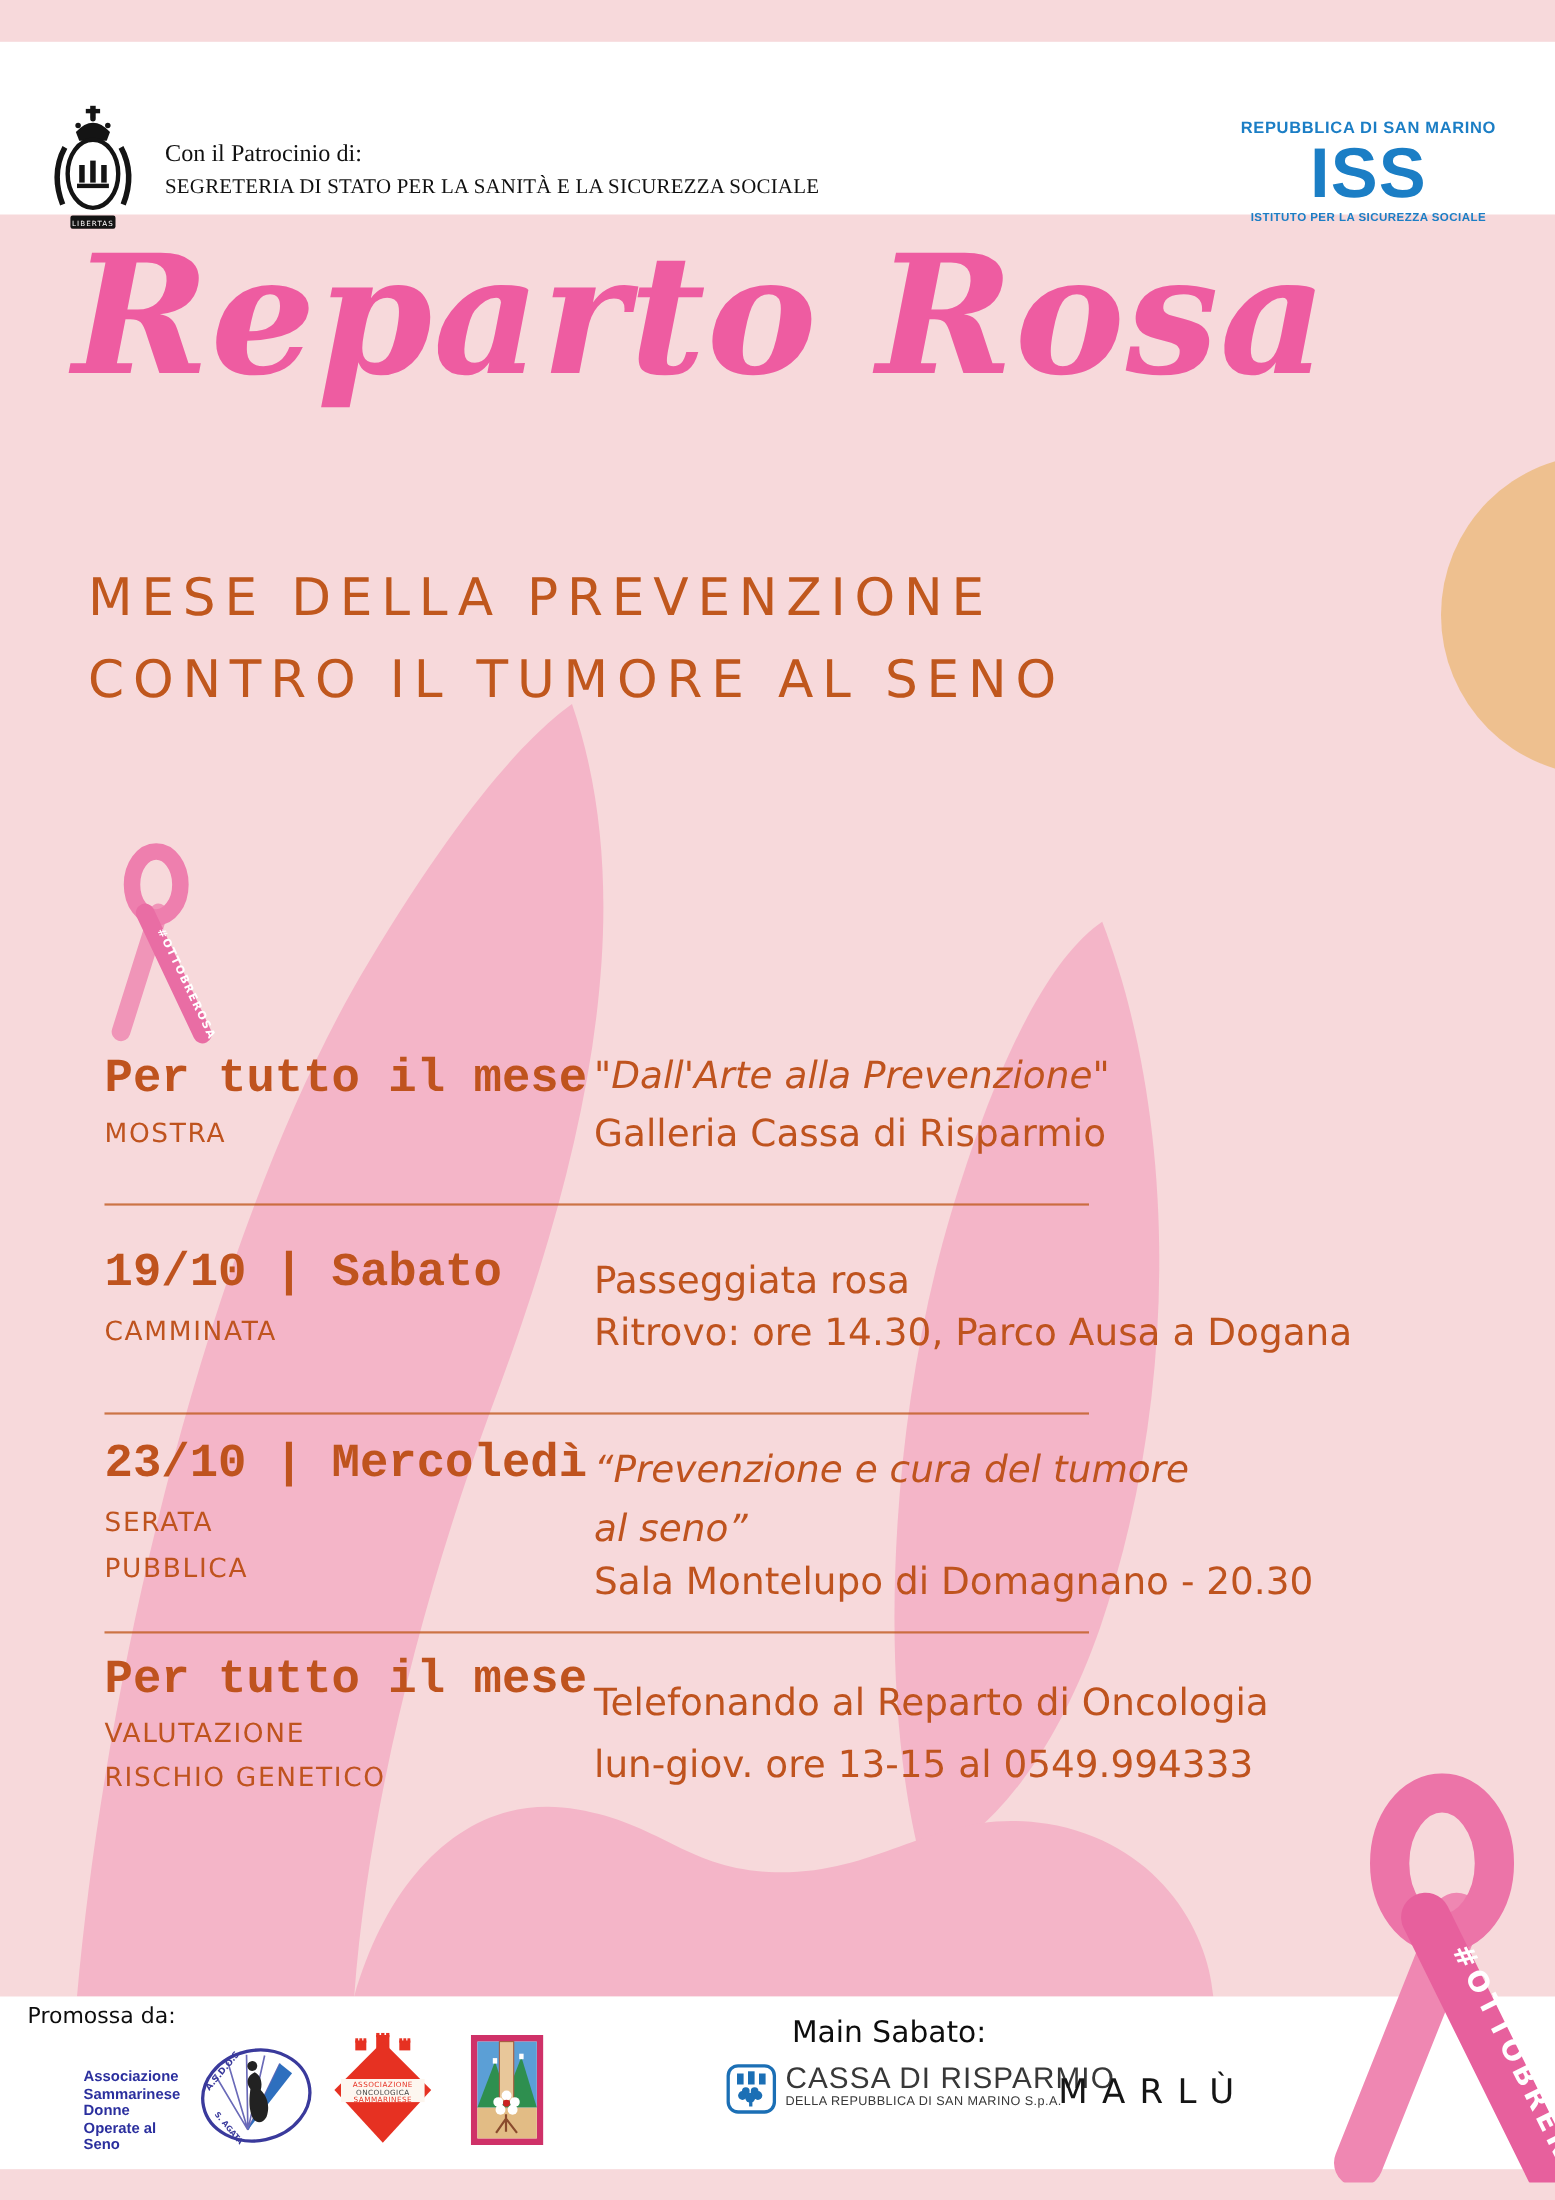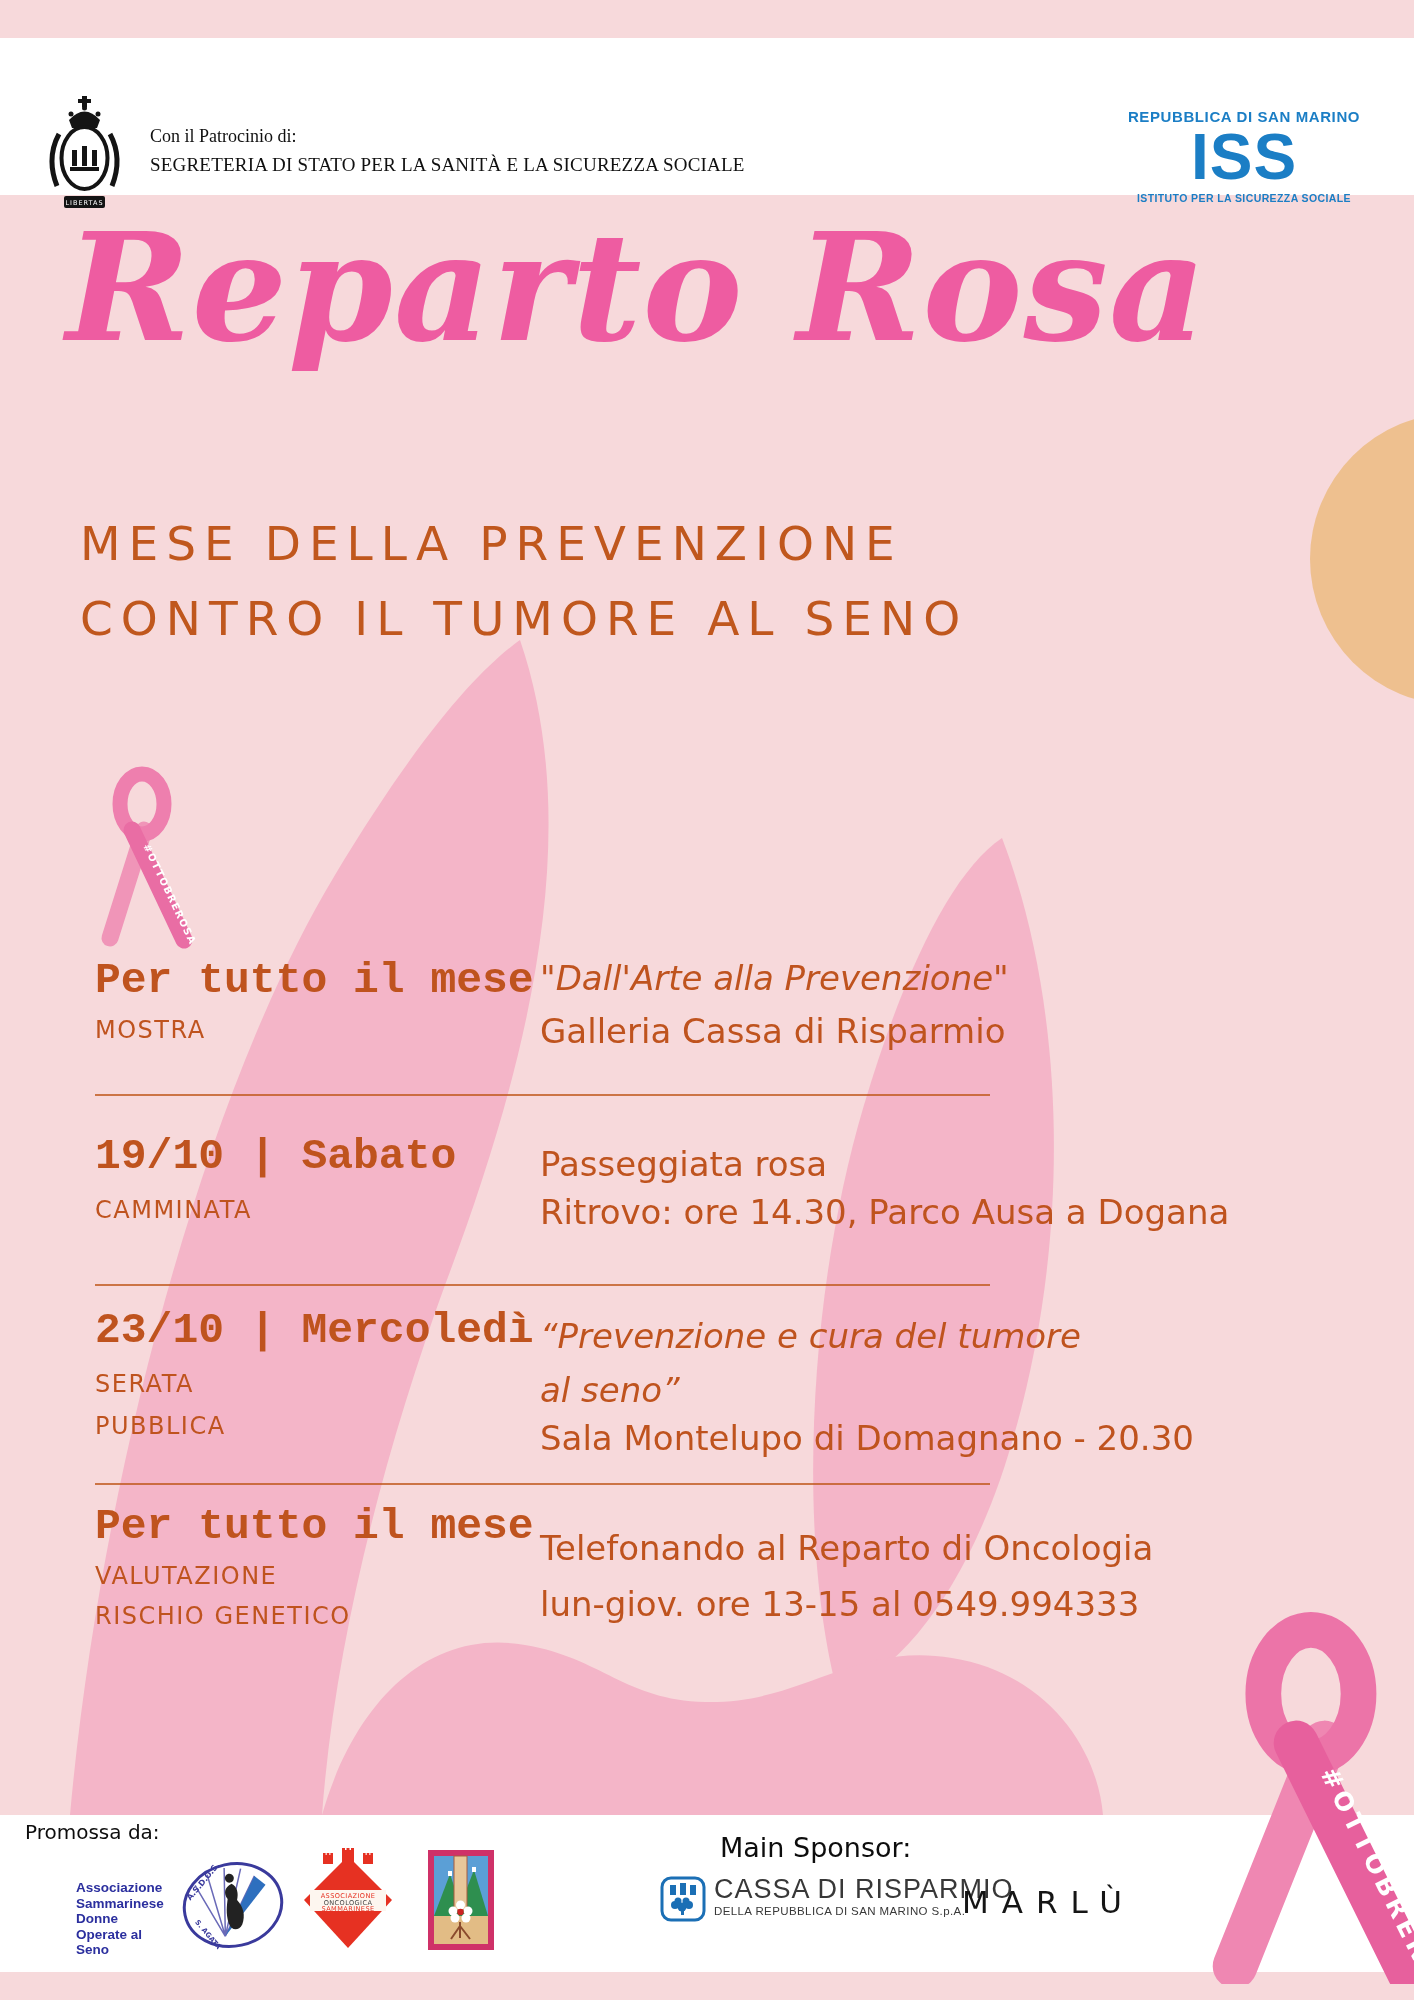"Con il Patrocinio di:" .patrocinio .l1 { font-size: 18px -> 22px }
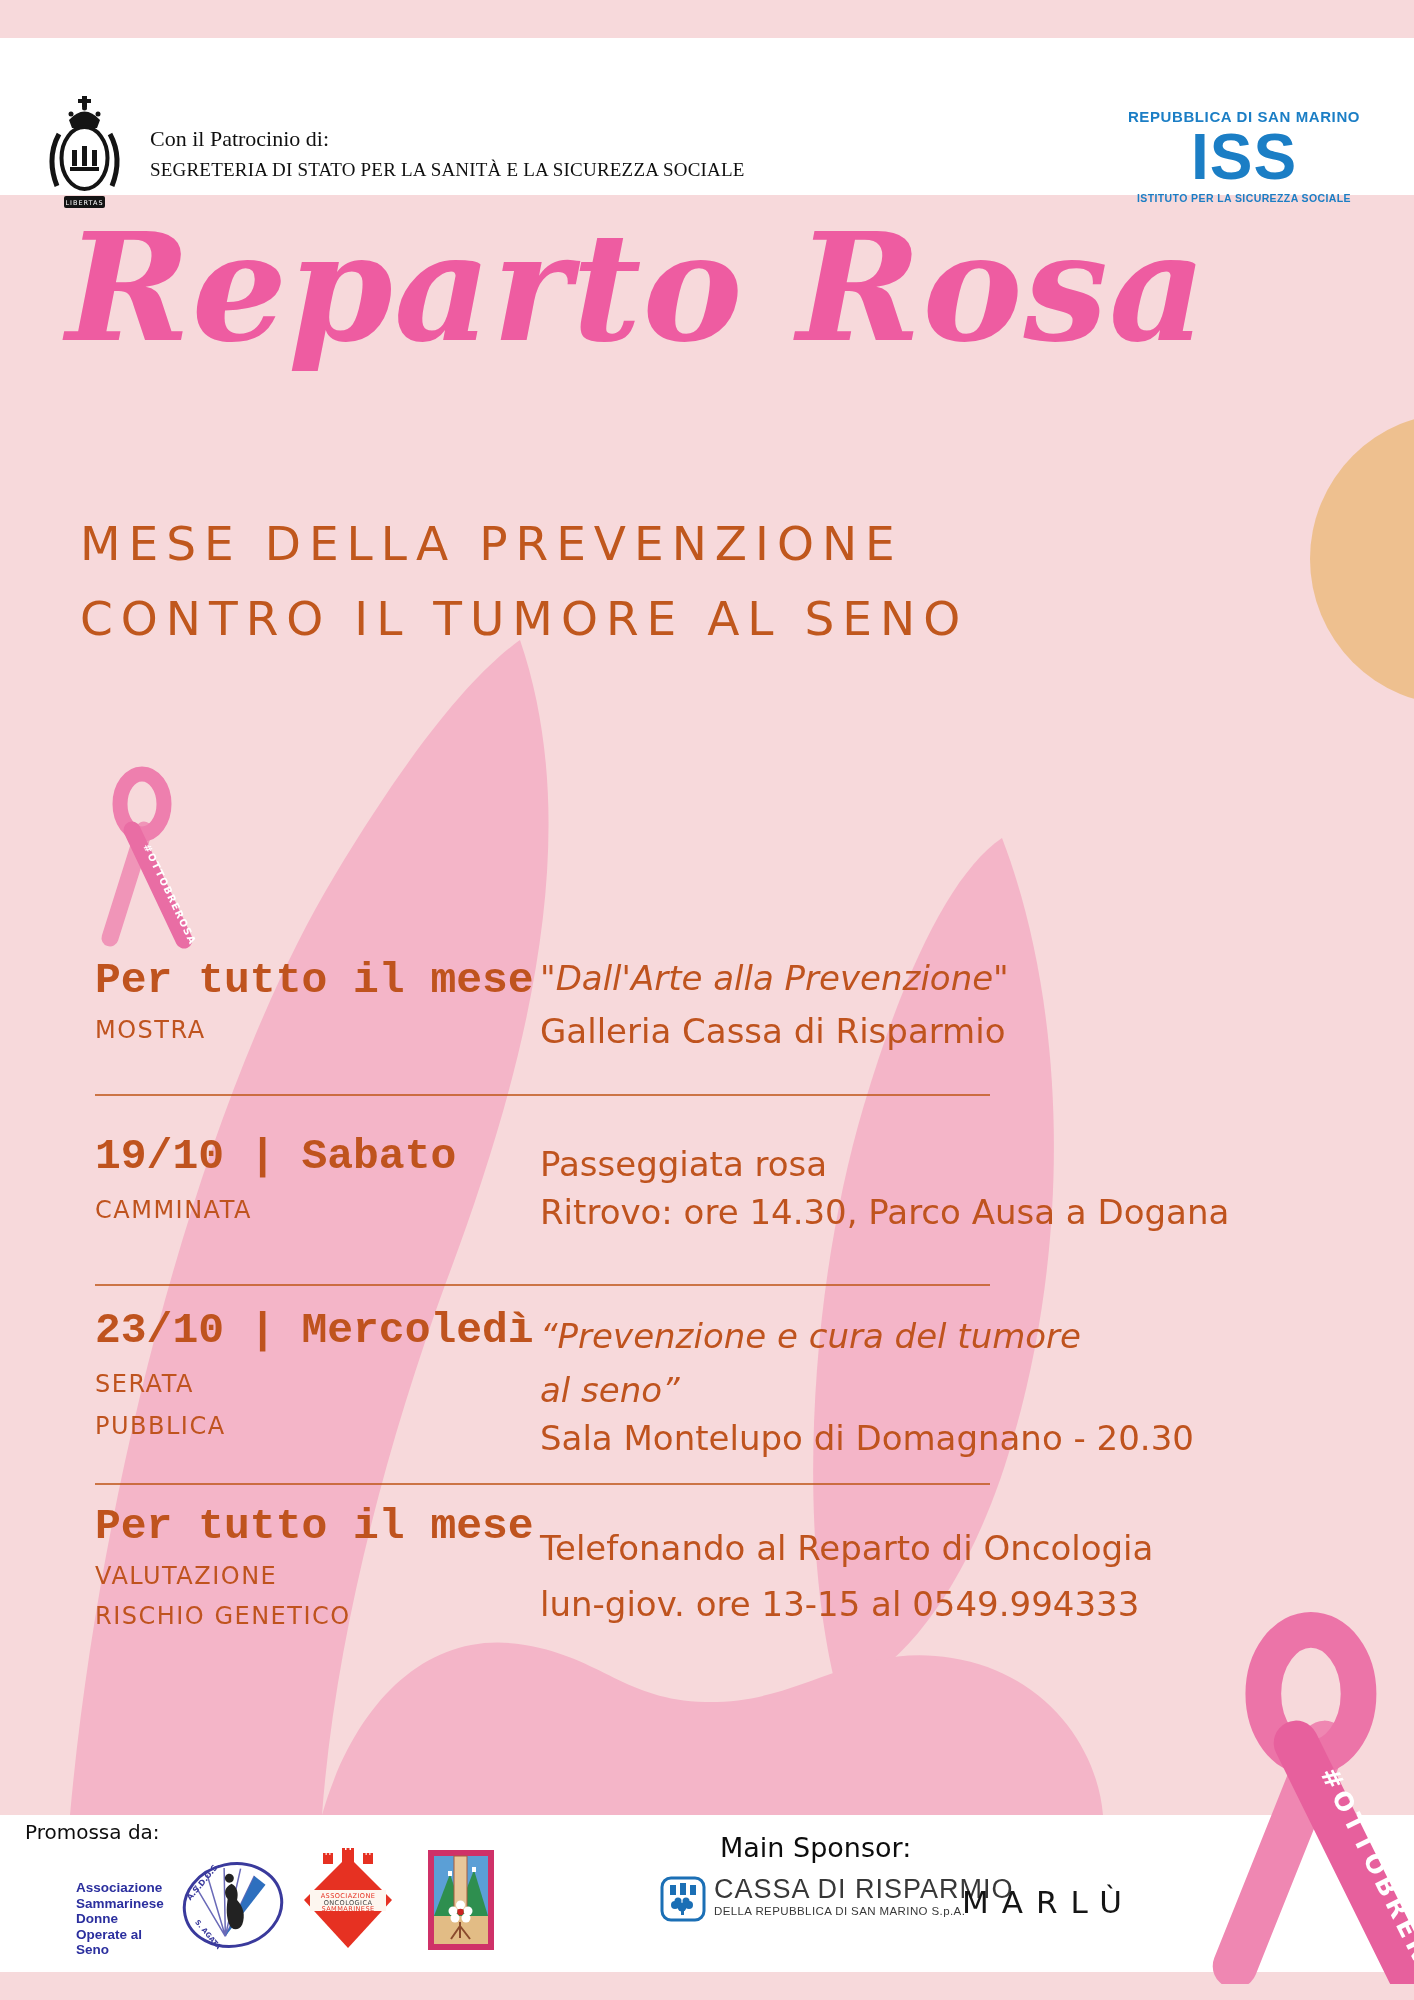"Main Sponsor:" div.abs { text: Sponsor -> Sabato }
